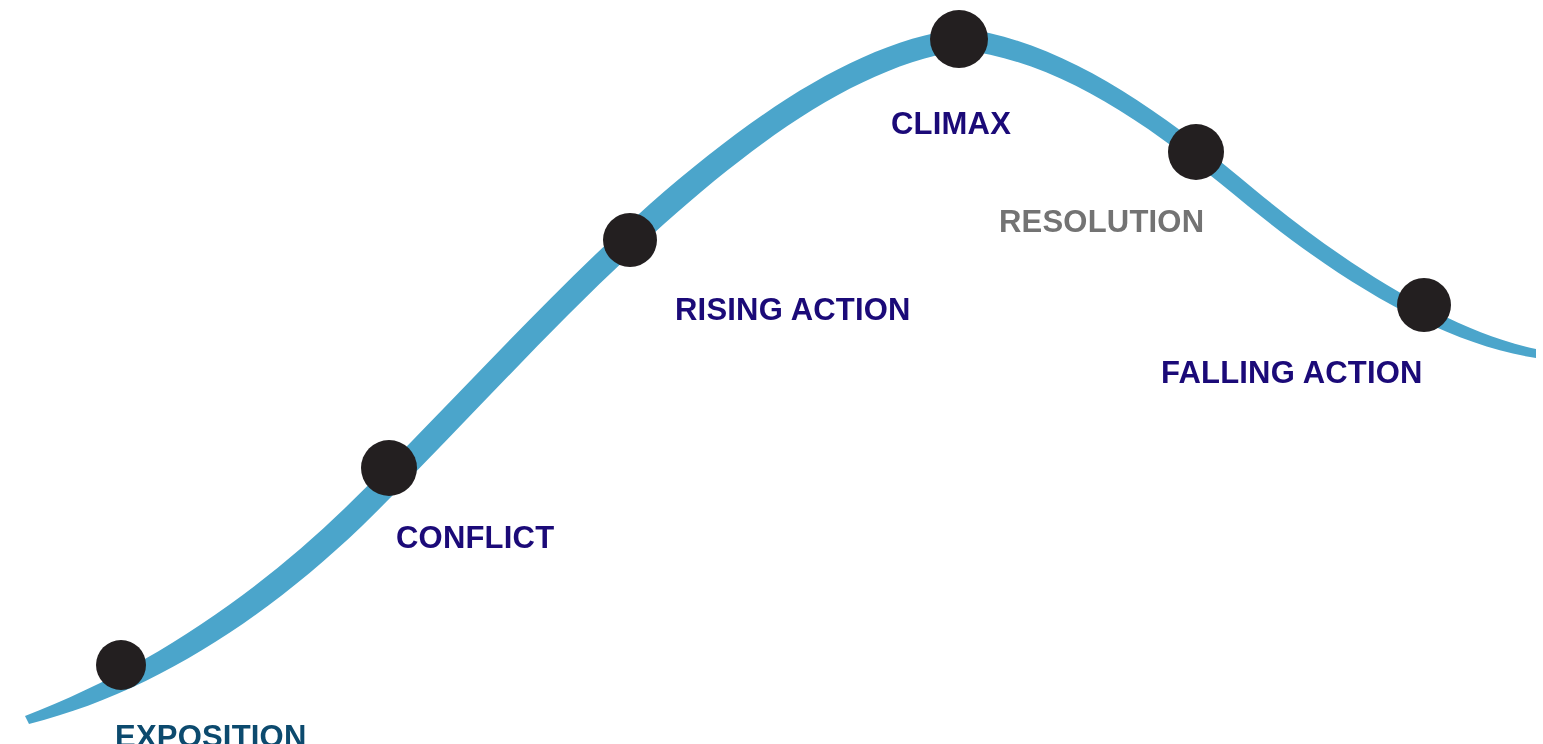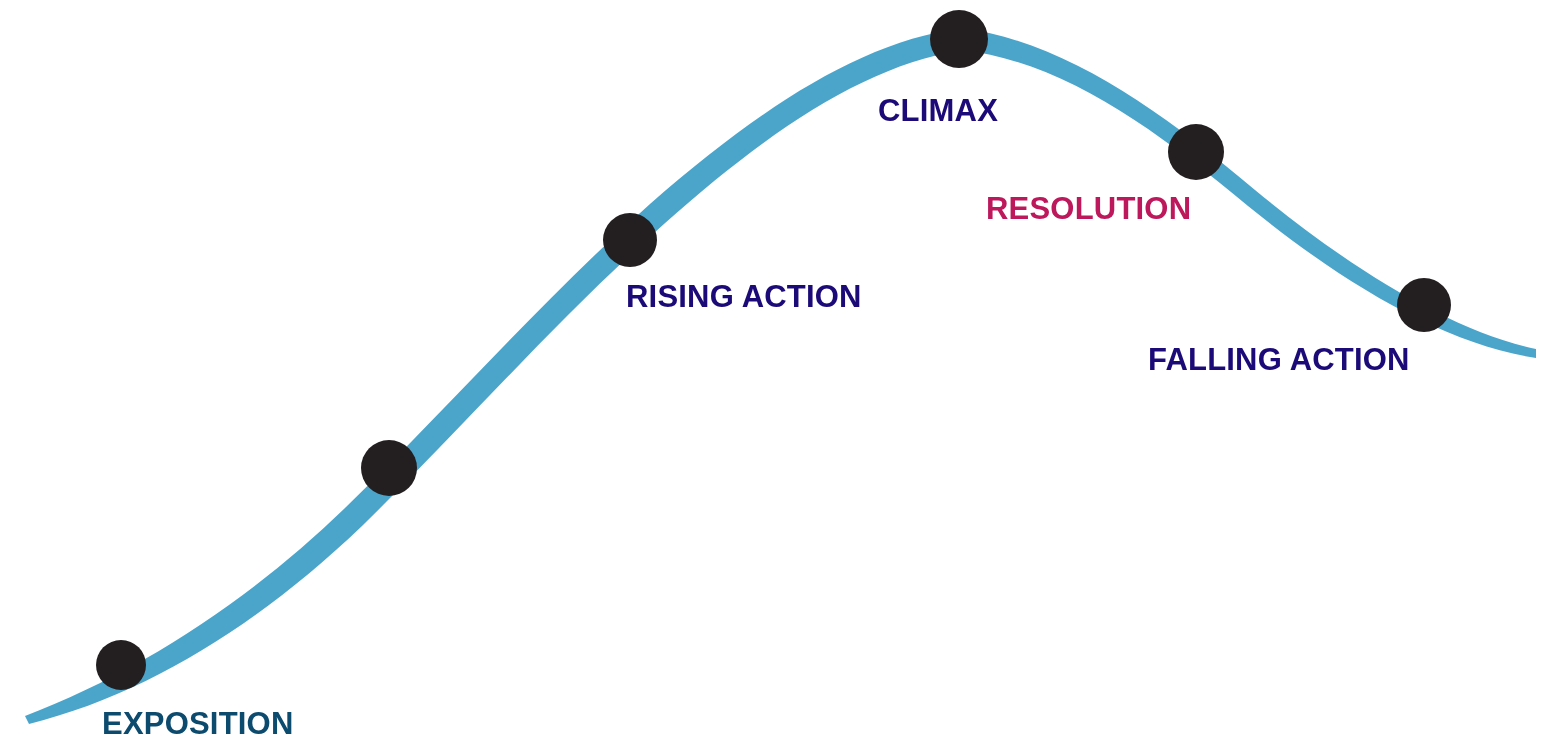"CLIMAX" .stage-label { margin: 4px -> 17px }
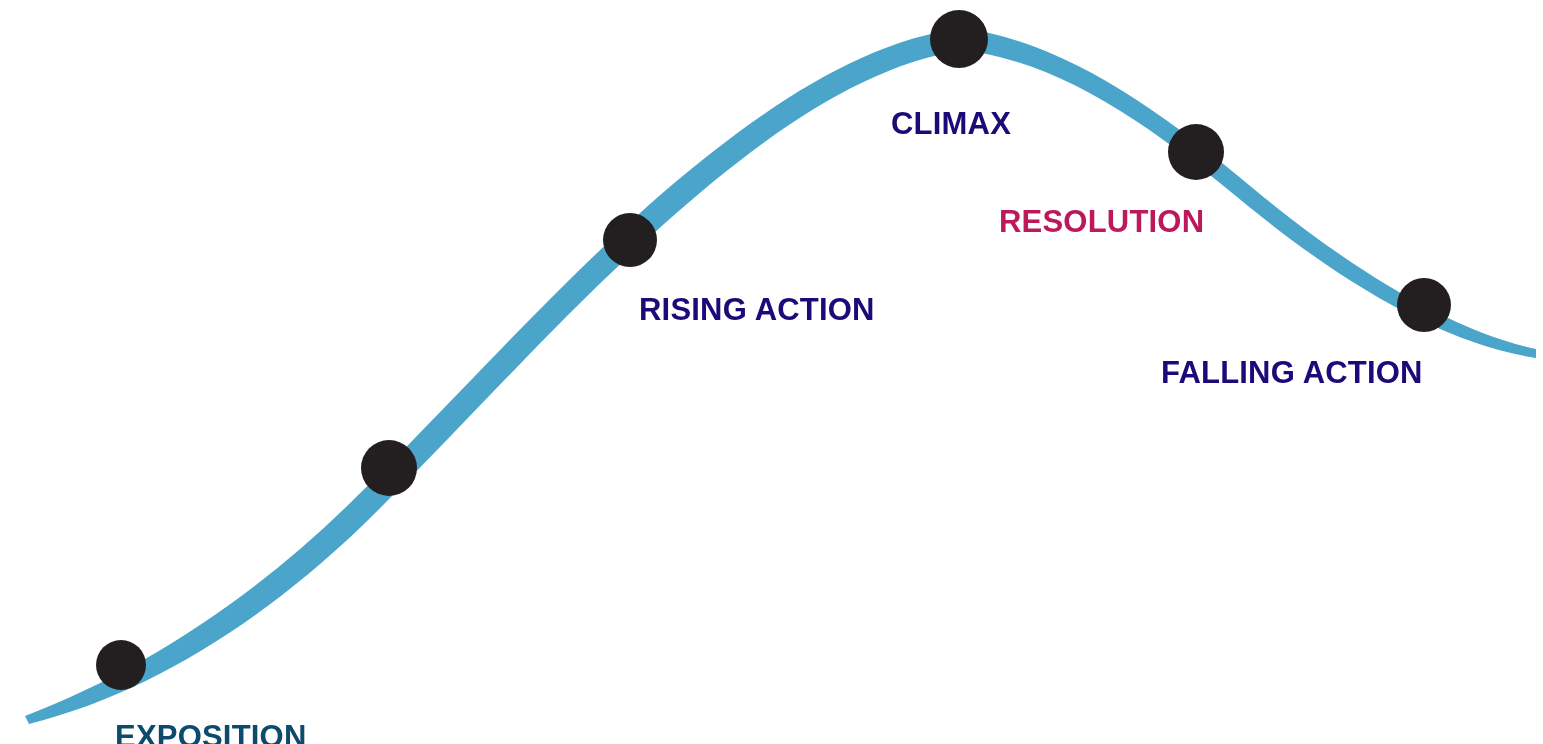"RESOLUTION" div.stage-label { color: #be185d -> #737373 }
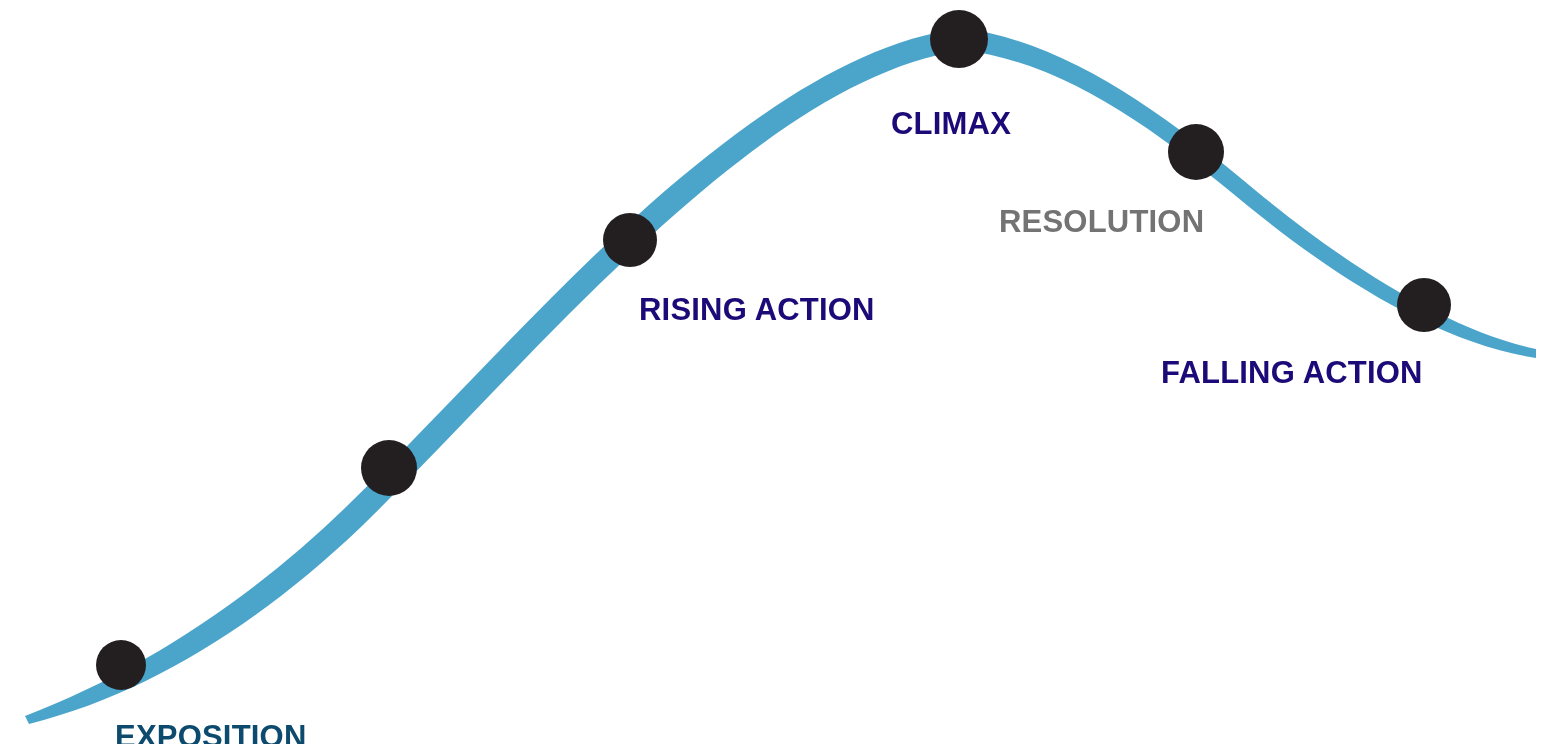"RISING ACTION" div.stage-label { left: 622px -> 658px }
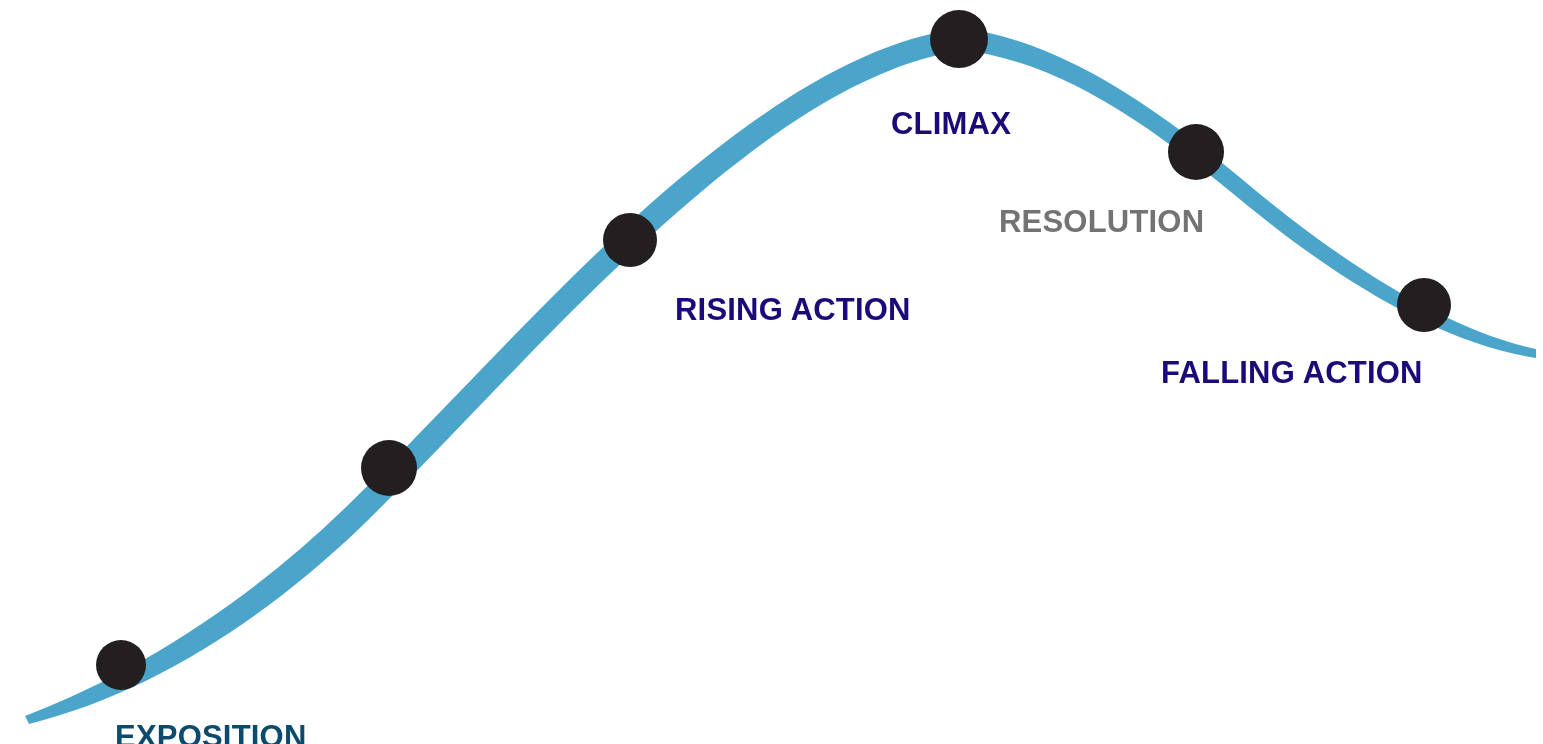"CONFLICT" div.stage-label { html: none -> <div>CONFLICT</div> }
